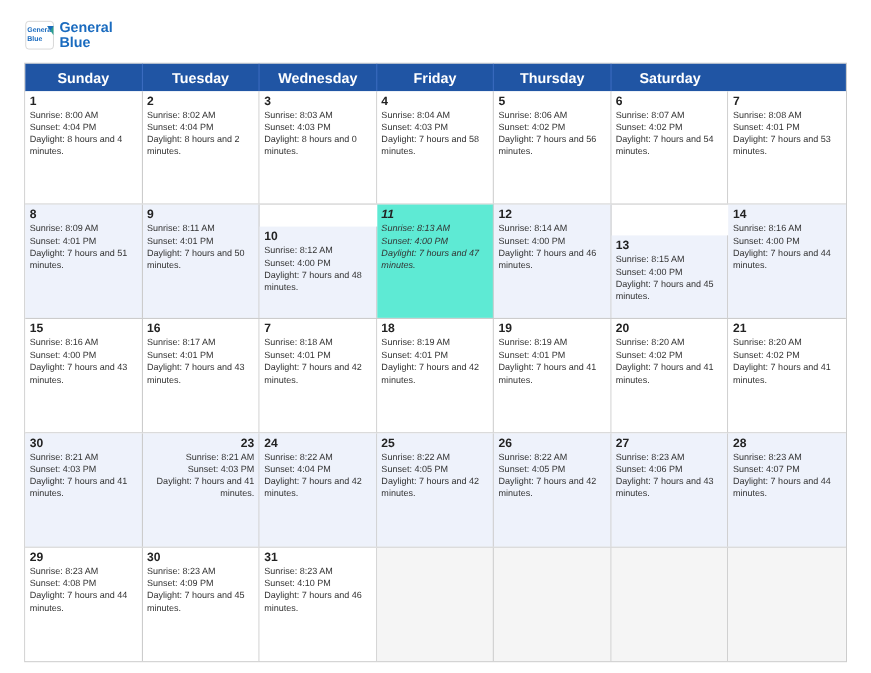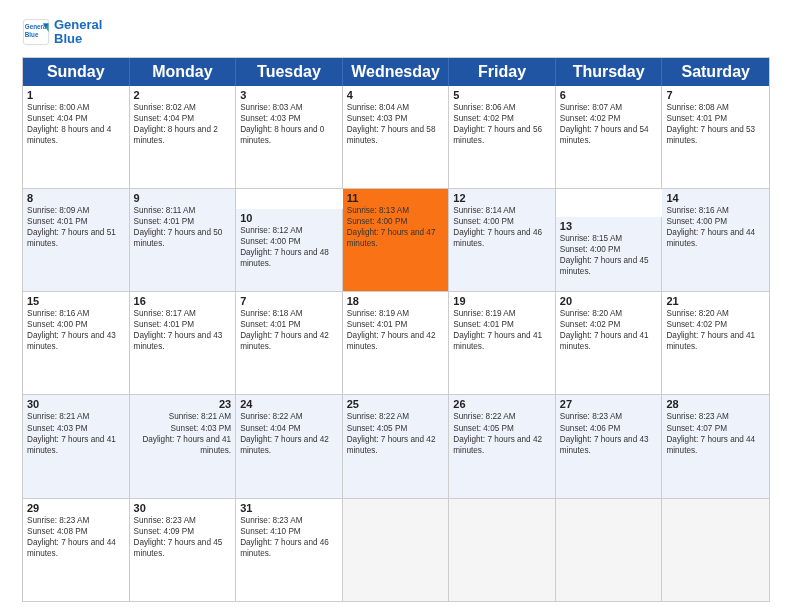"Sunday" .cal-header-cell { font-size: 16px -> 13px }
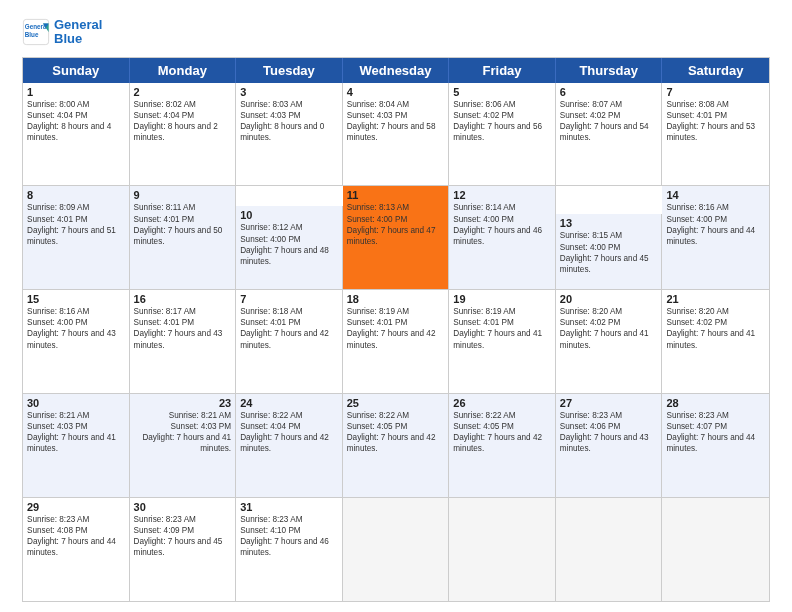"Monday" div.cal-header-cell { html: <div>Monday</div> -> none }
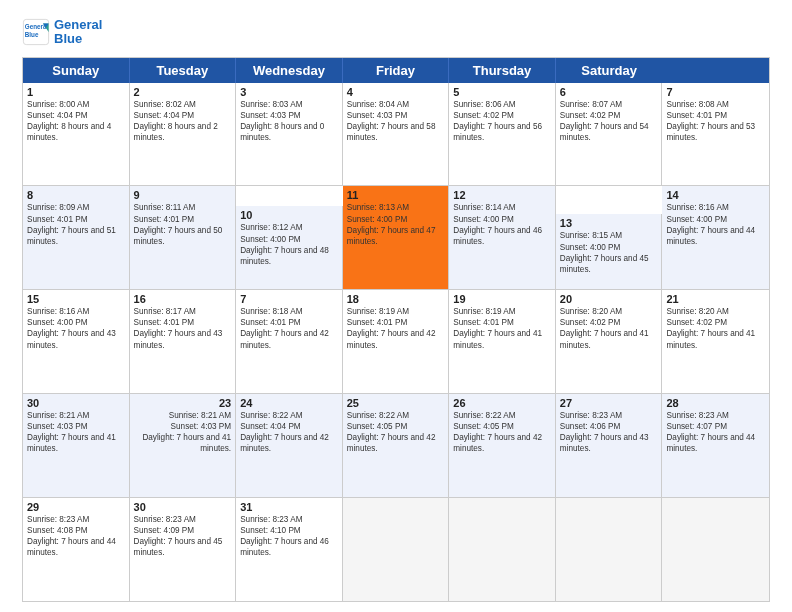"11" div.cal-cell { background: #f97316 -> #5eead4; font-style: none -> italic }
